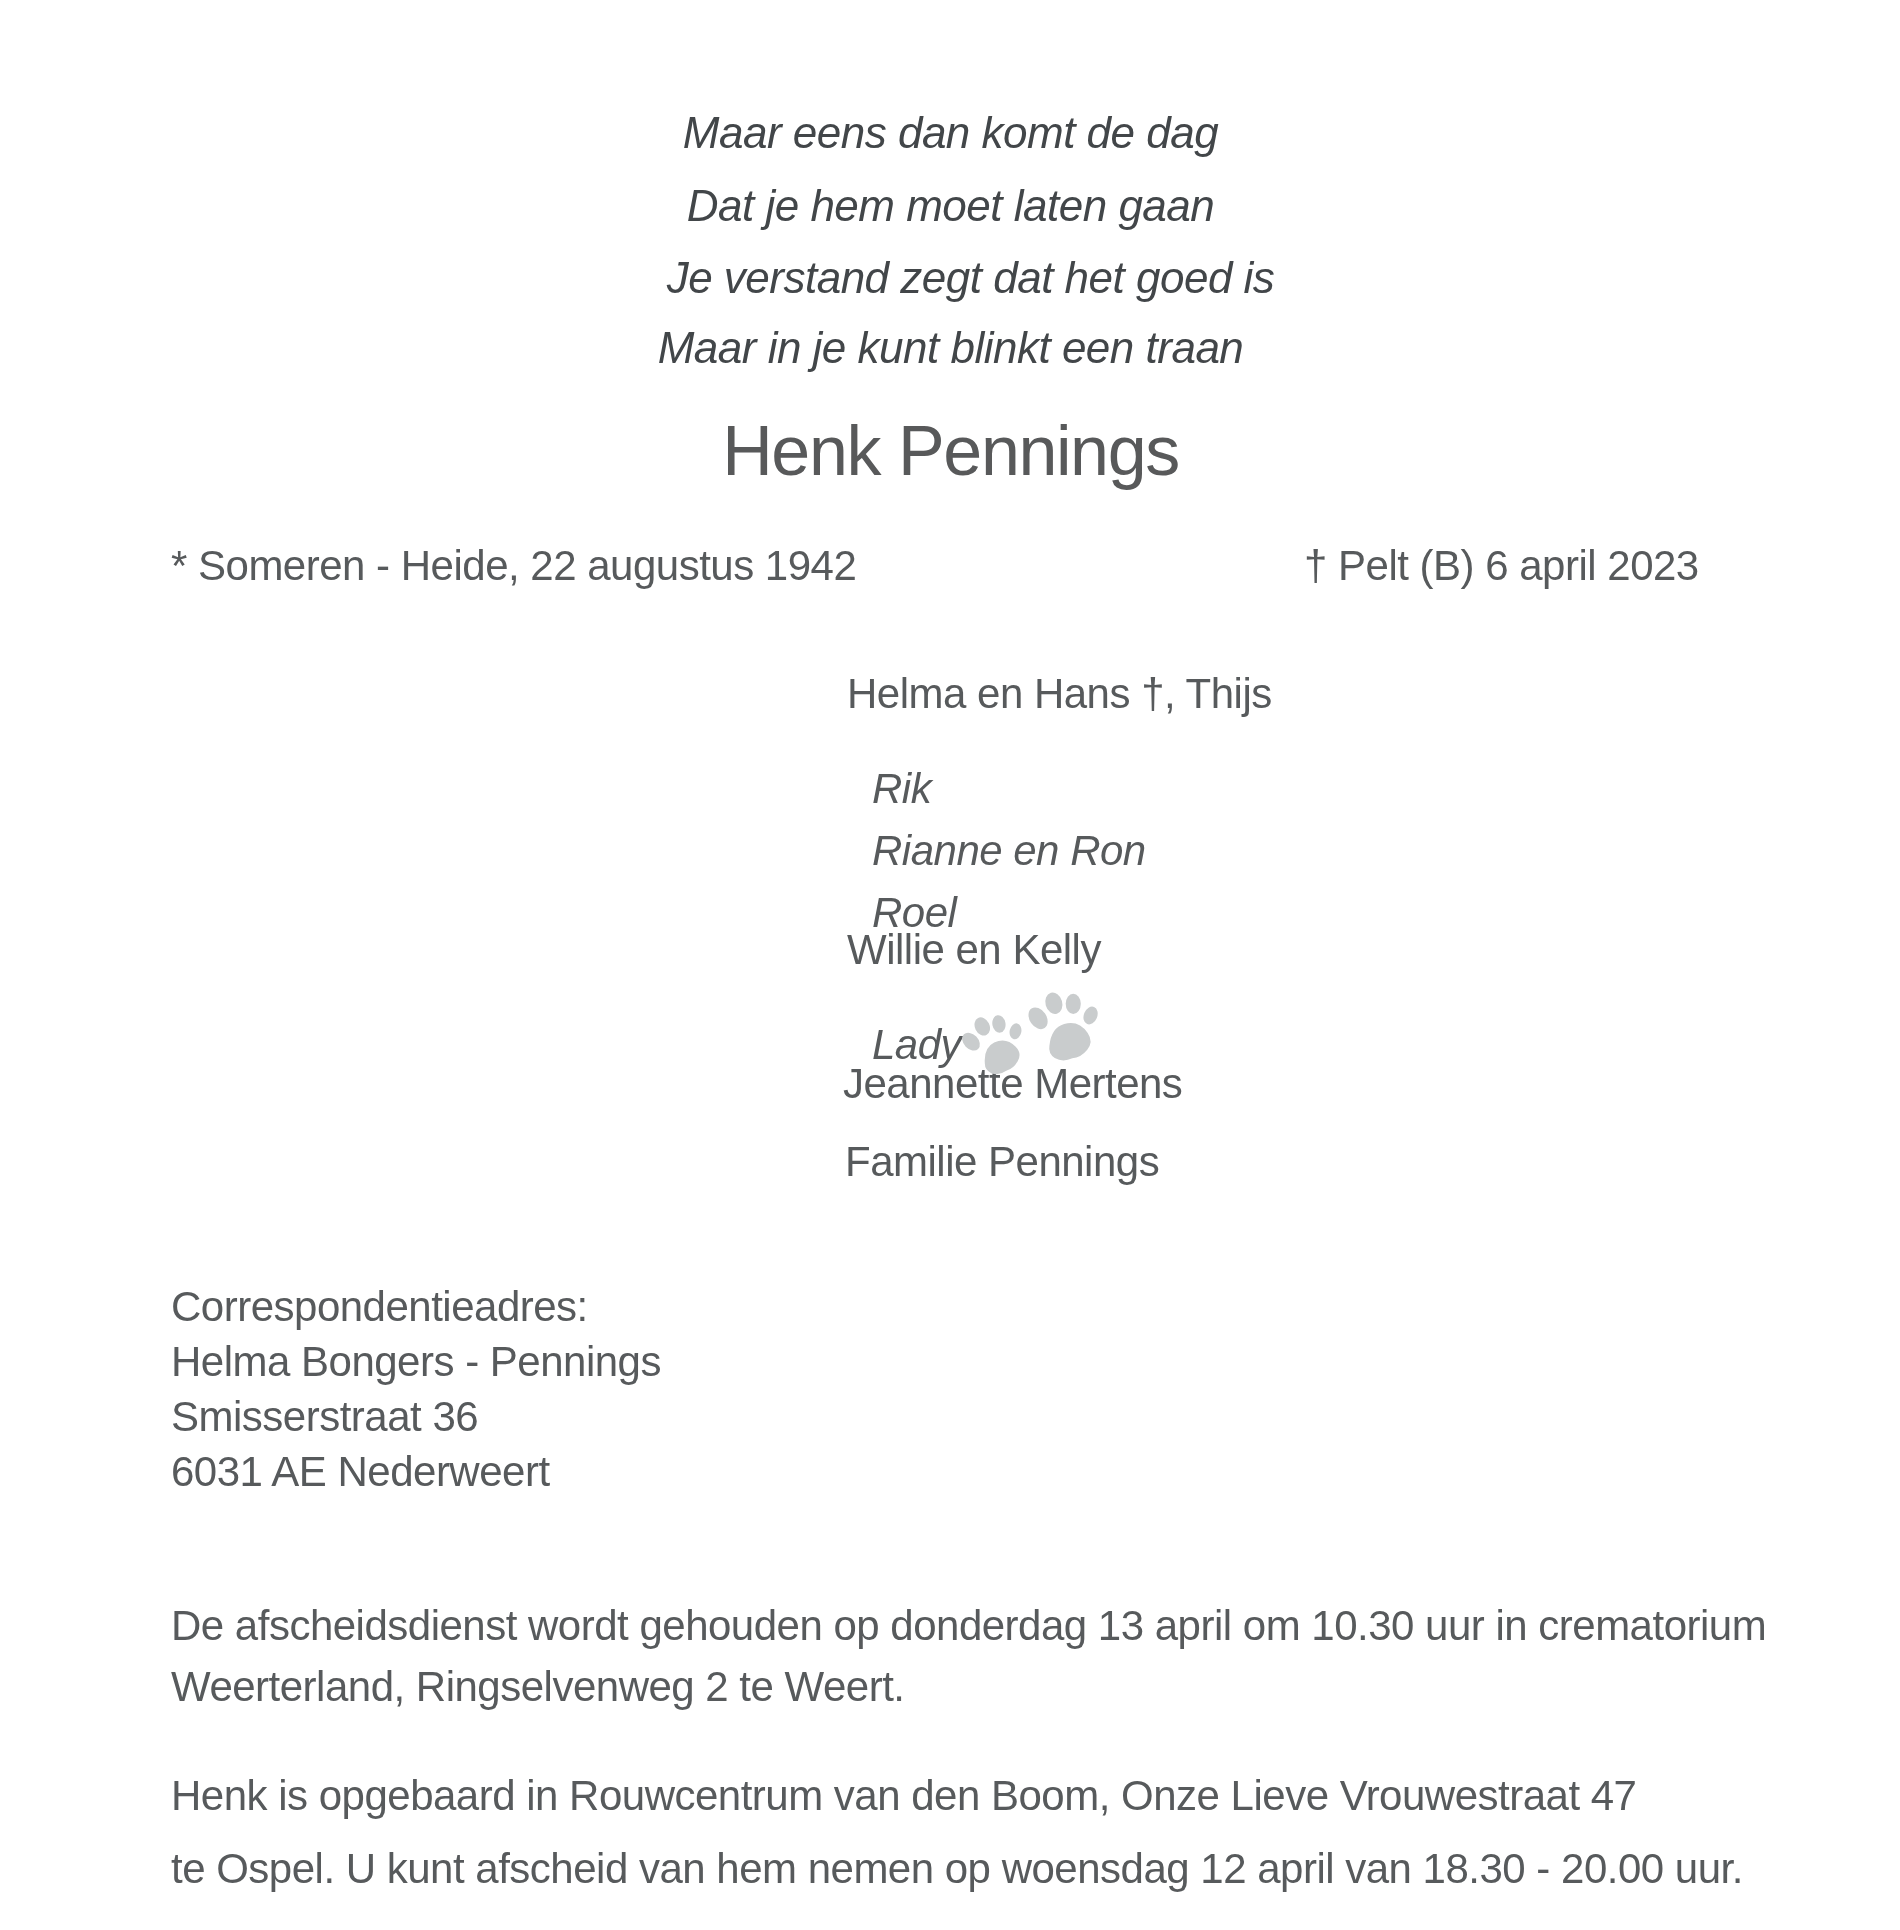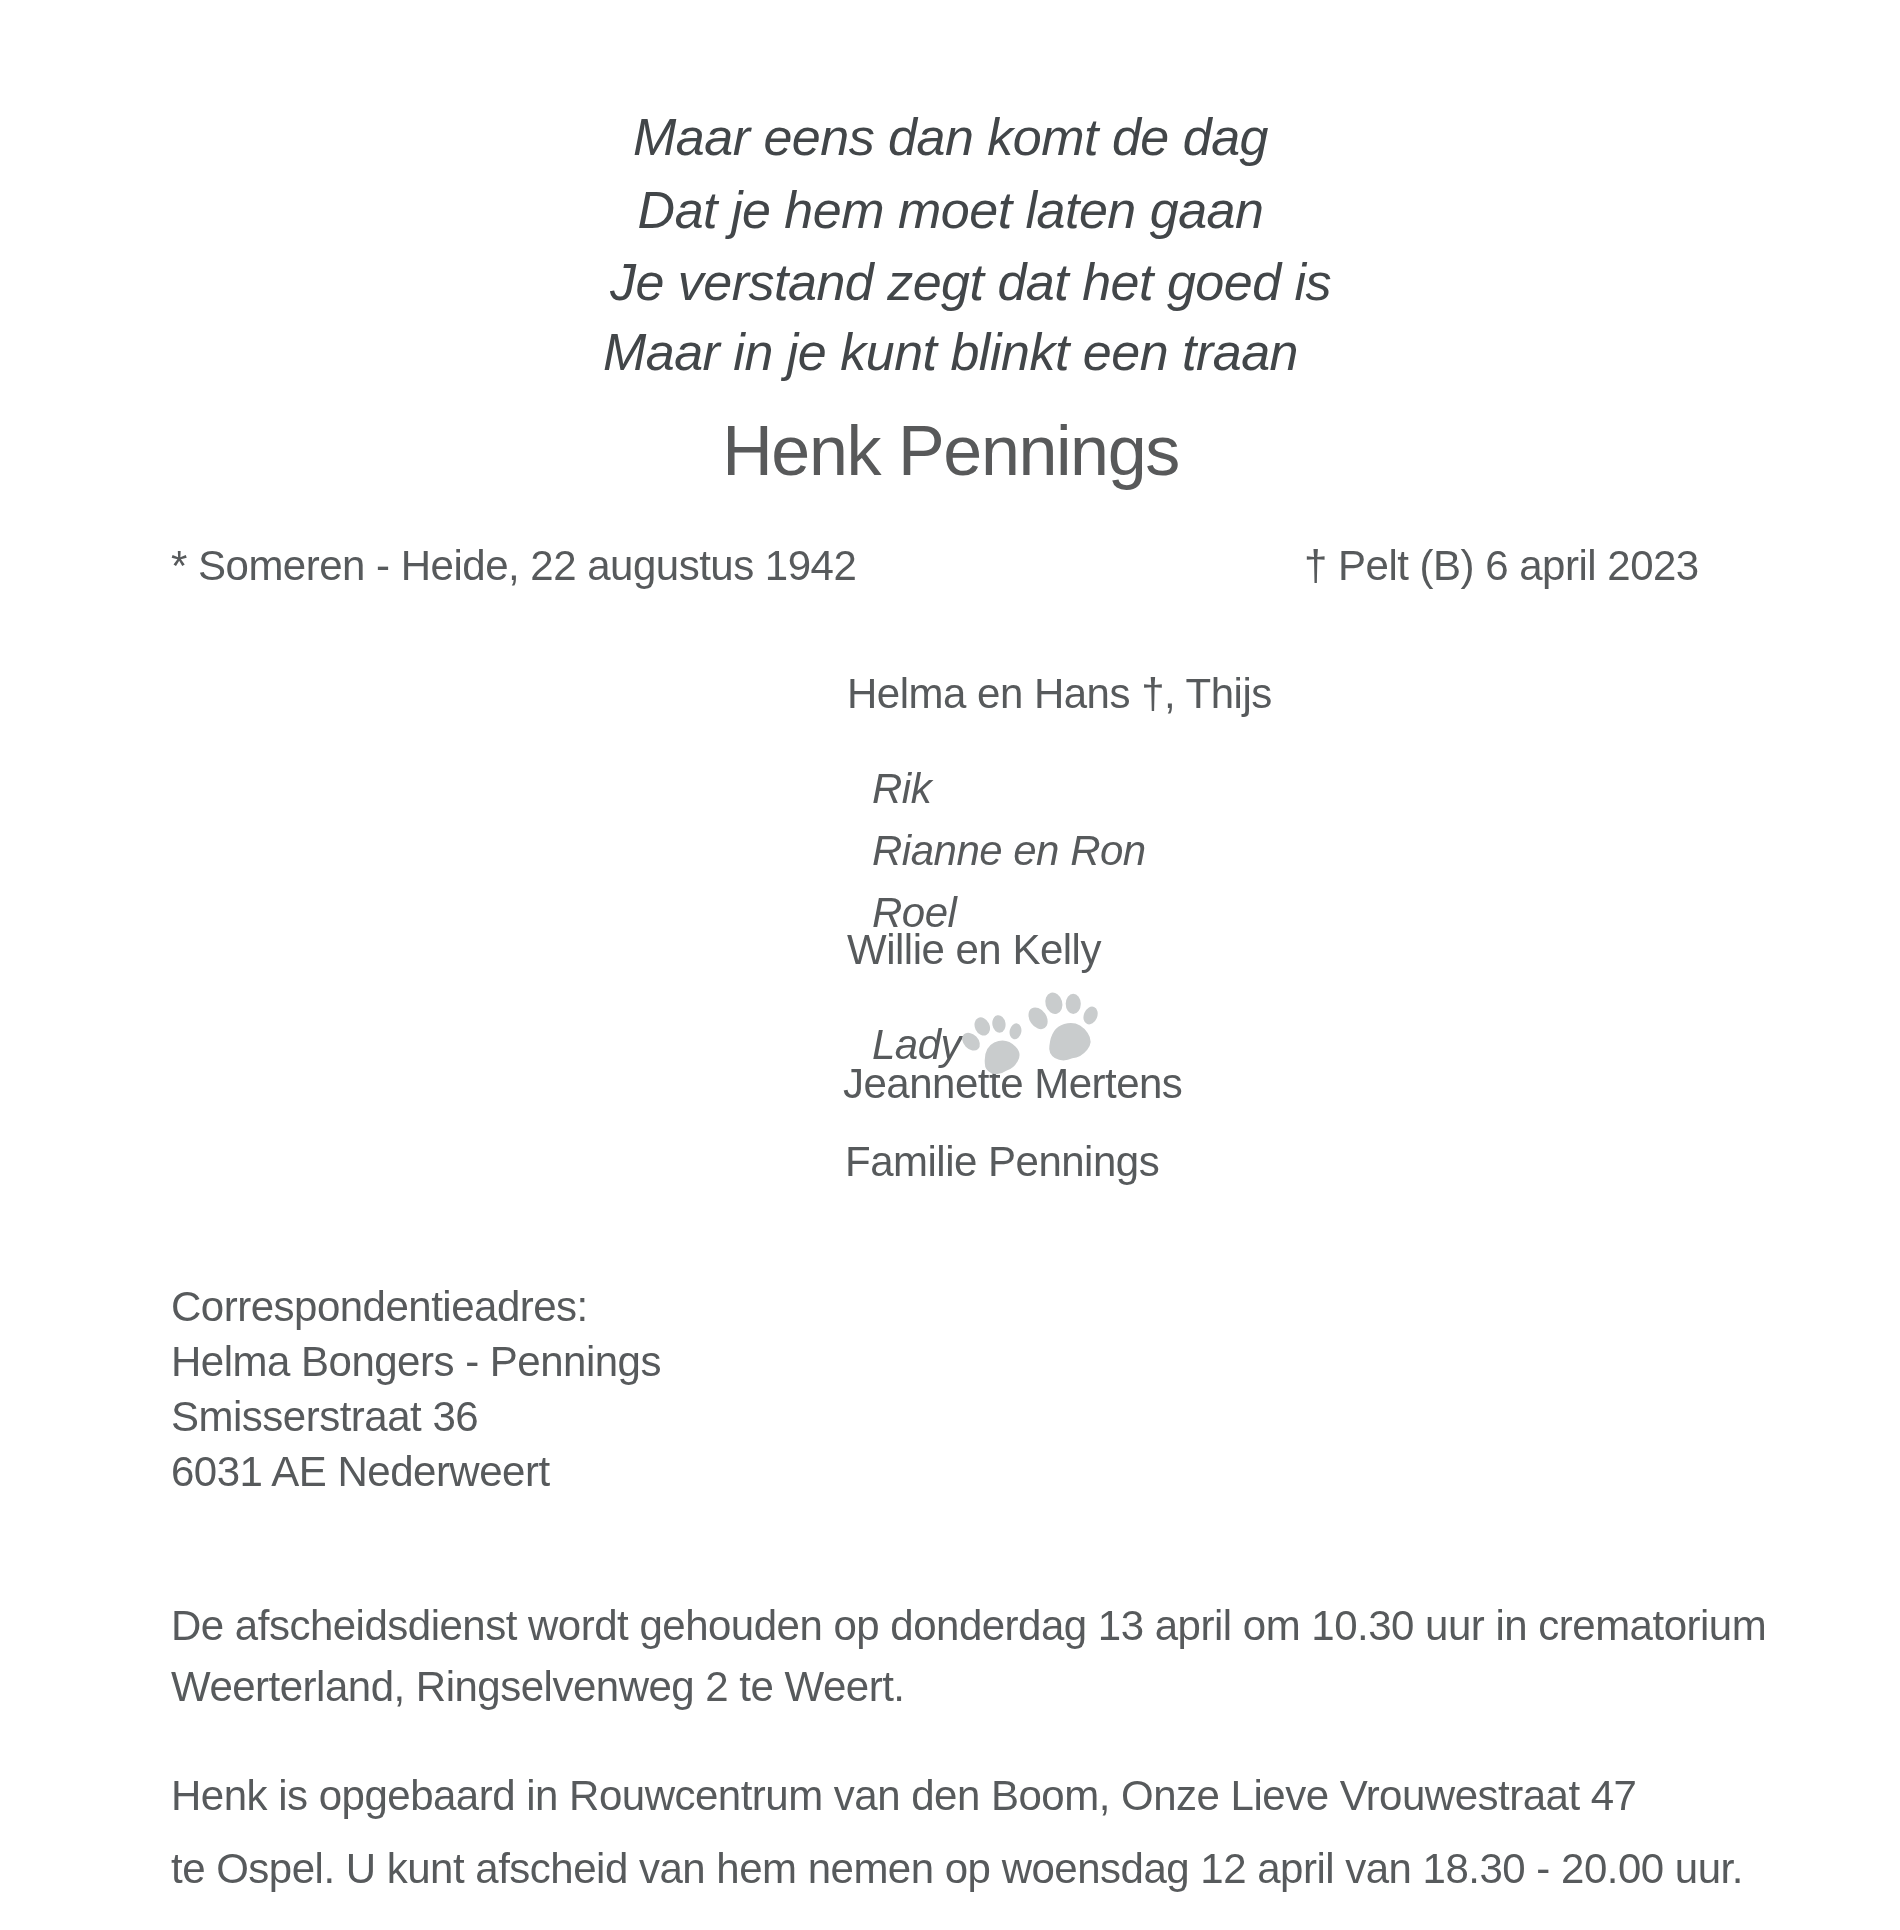"Maar eens dan komt de" .poem-line { font-size: 52px -> 44px }
